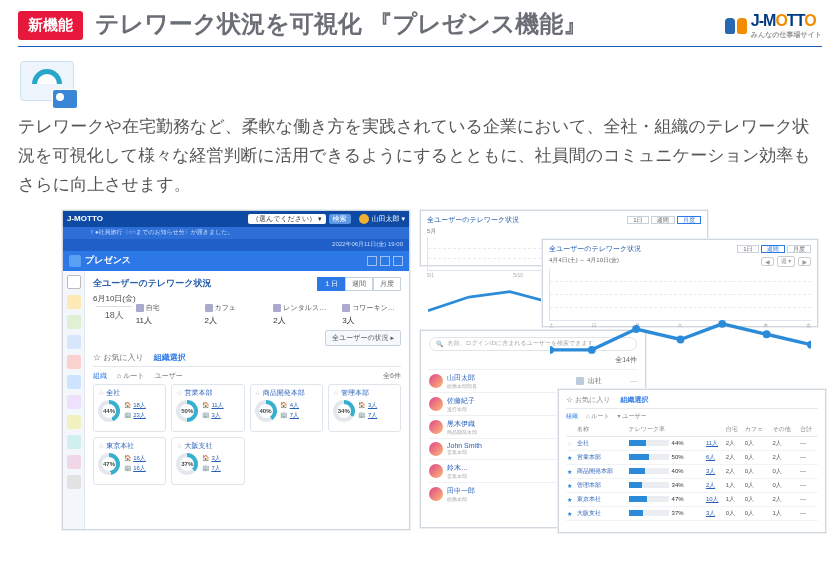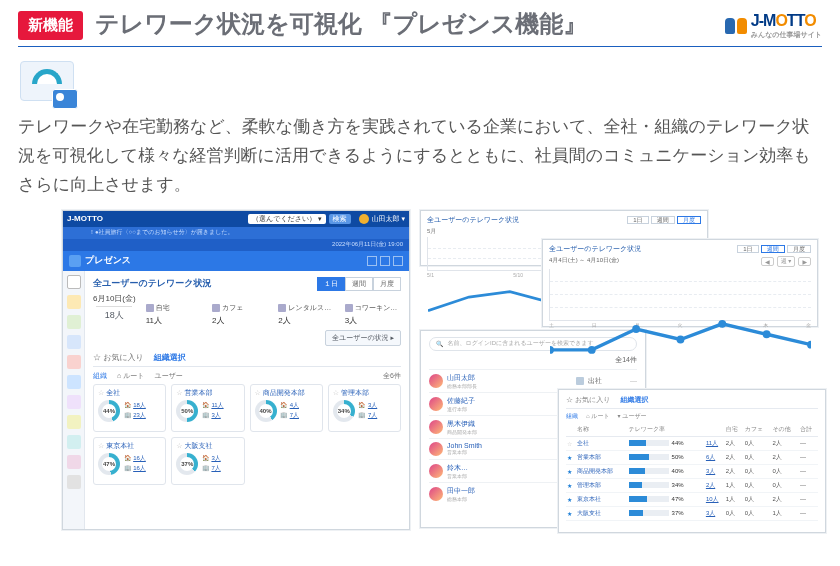"6月10日(金)" .summary { gap: 10px -> none }
